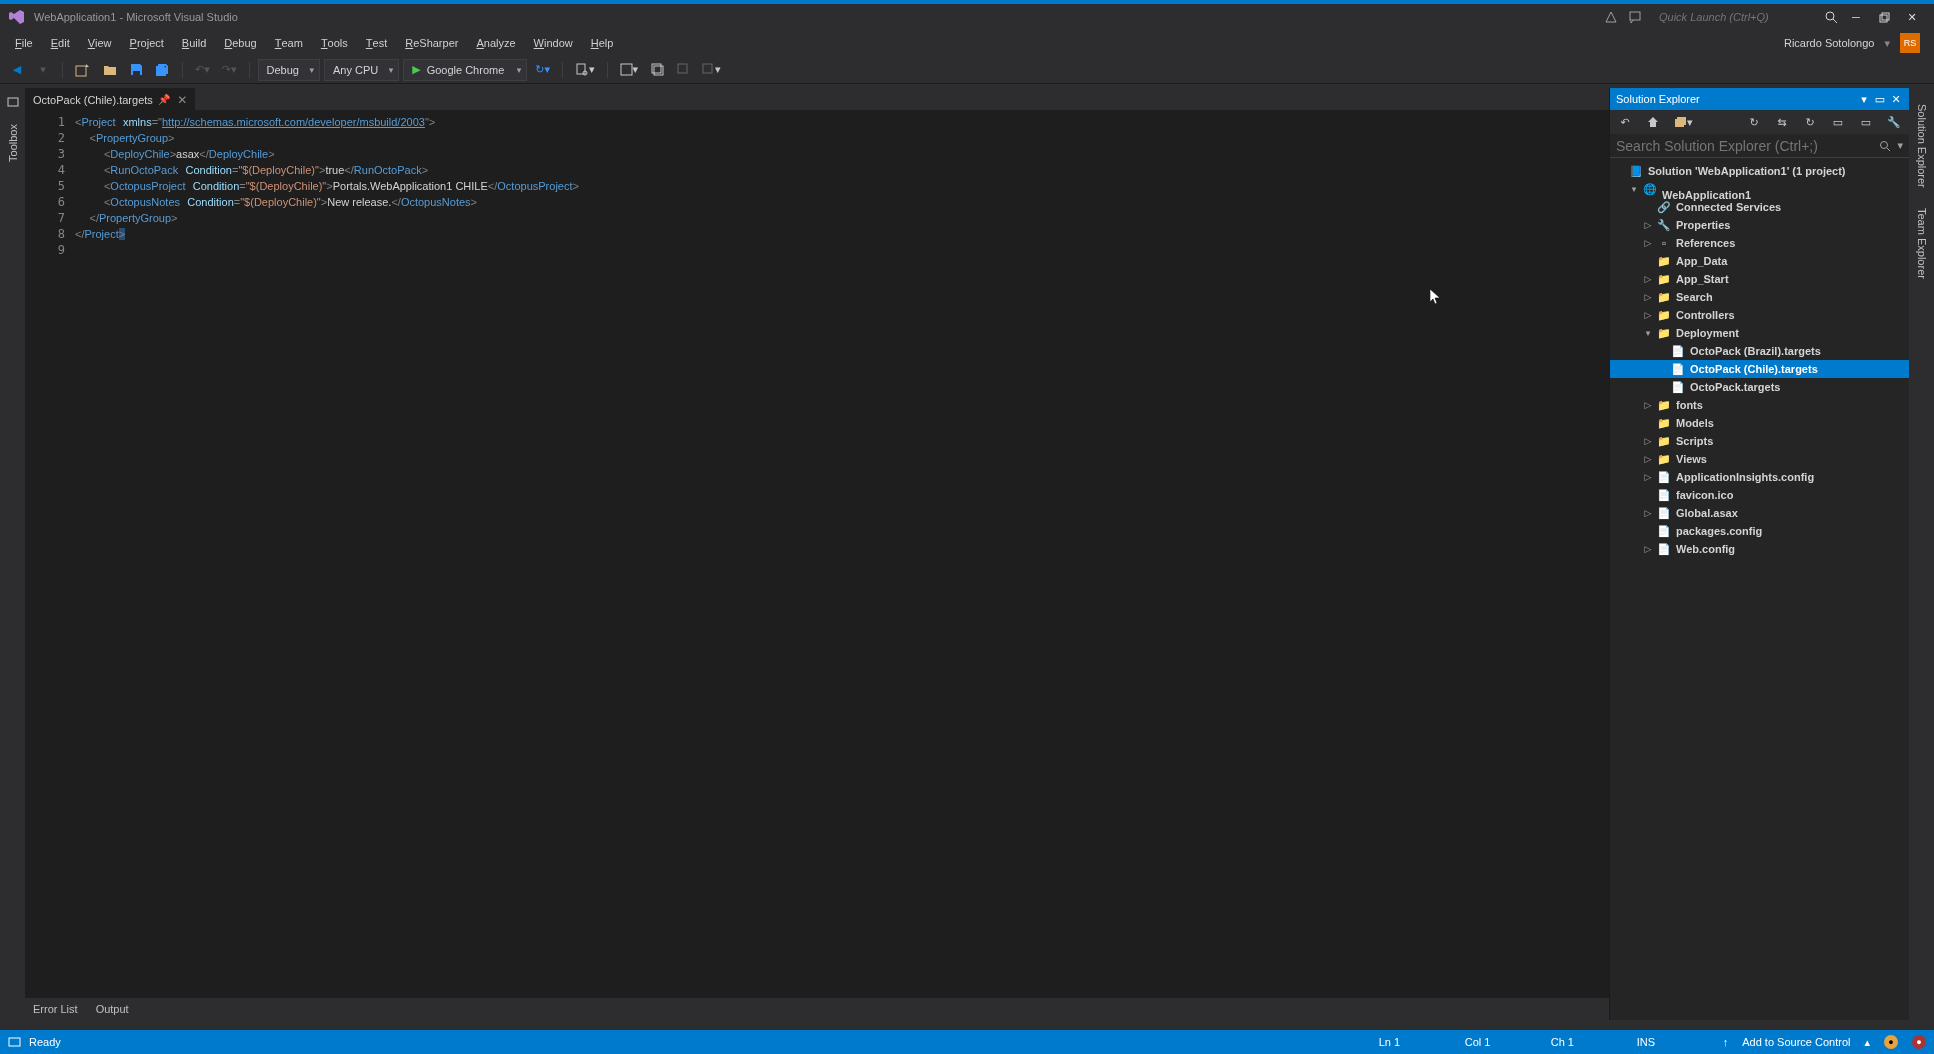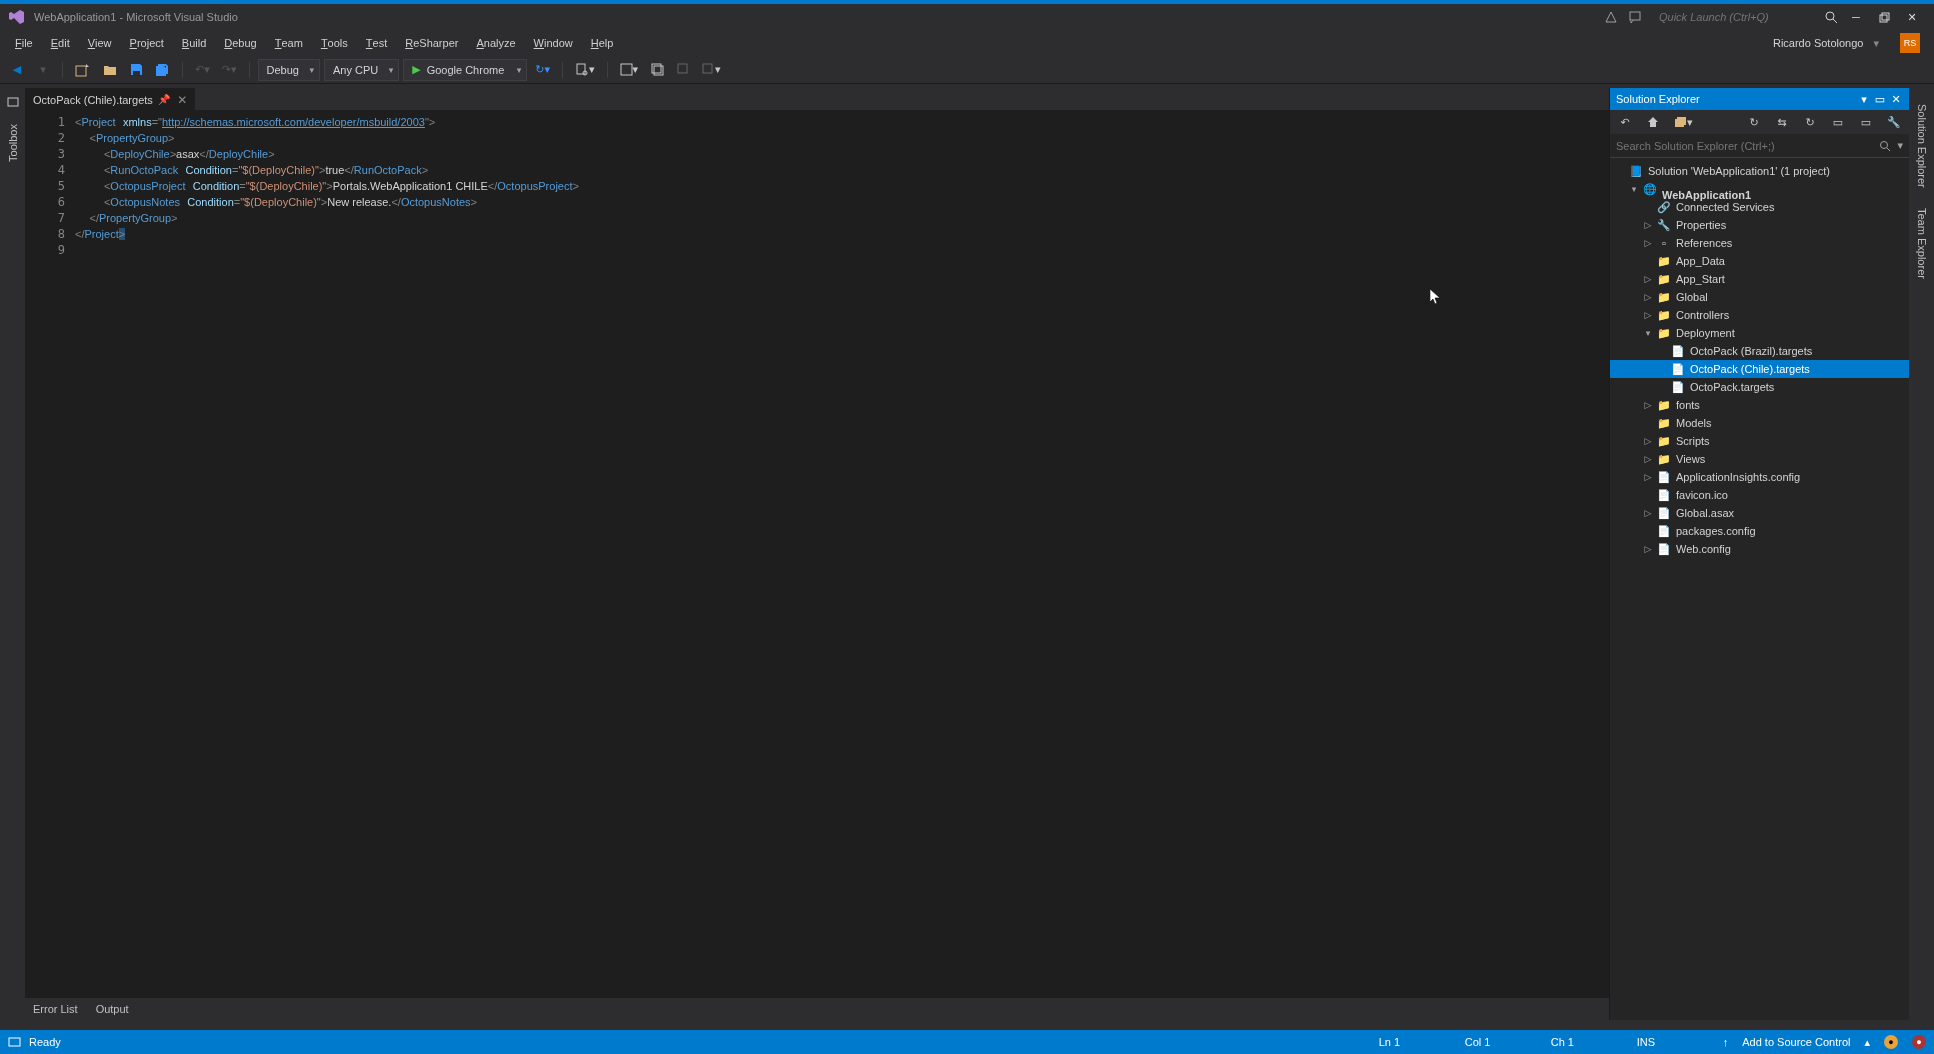"RS" .userarea .avatar { margin-left: 11px -> none }
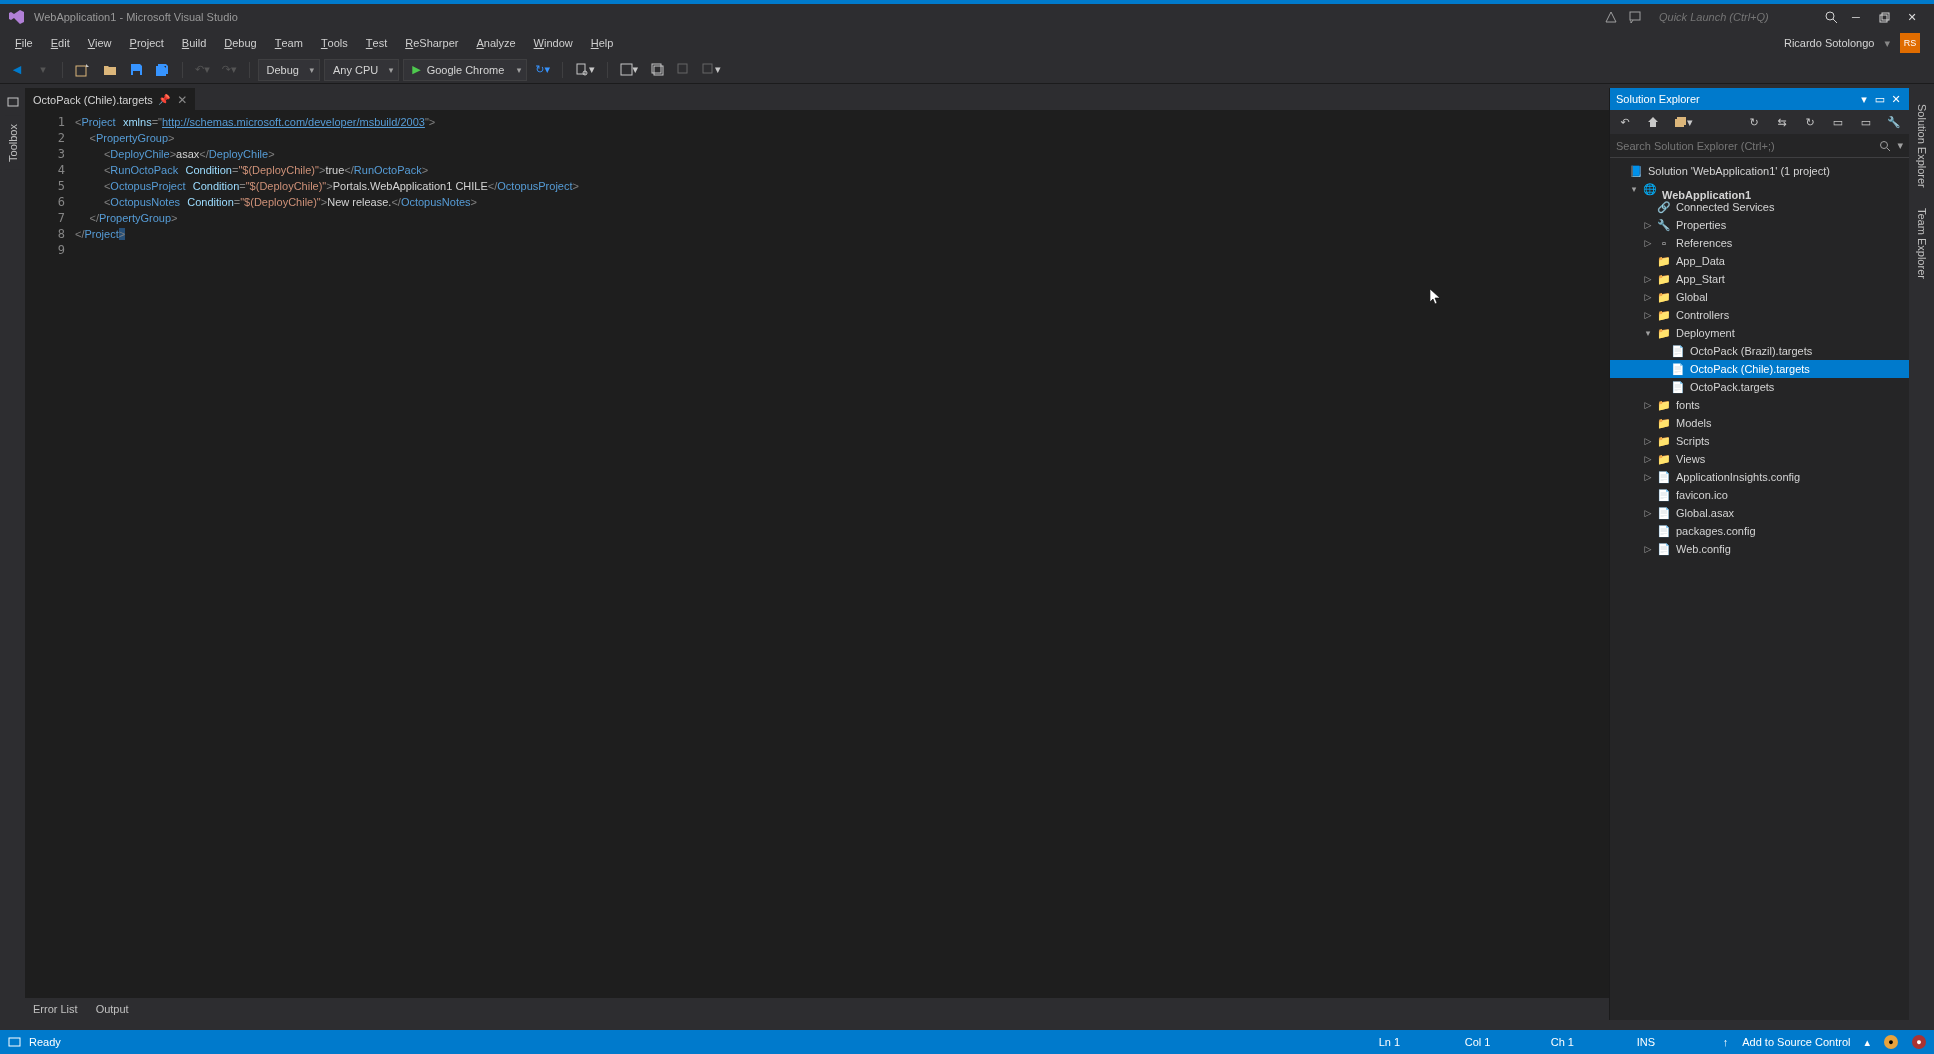"Search Solution Explorer (Ctrl+;)" .sol-search input { font-size: 11px -> 14px }
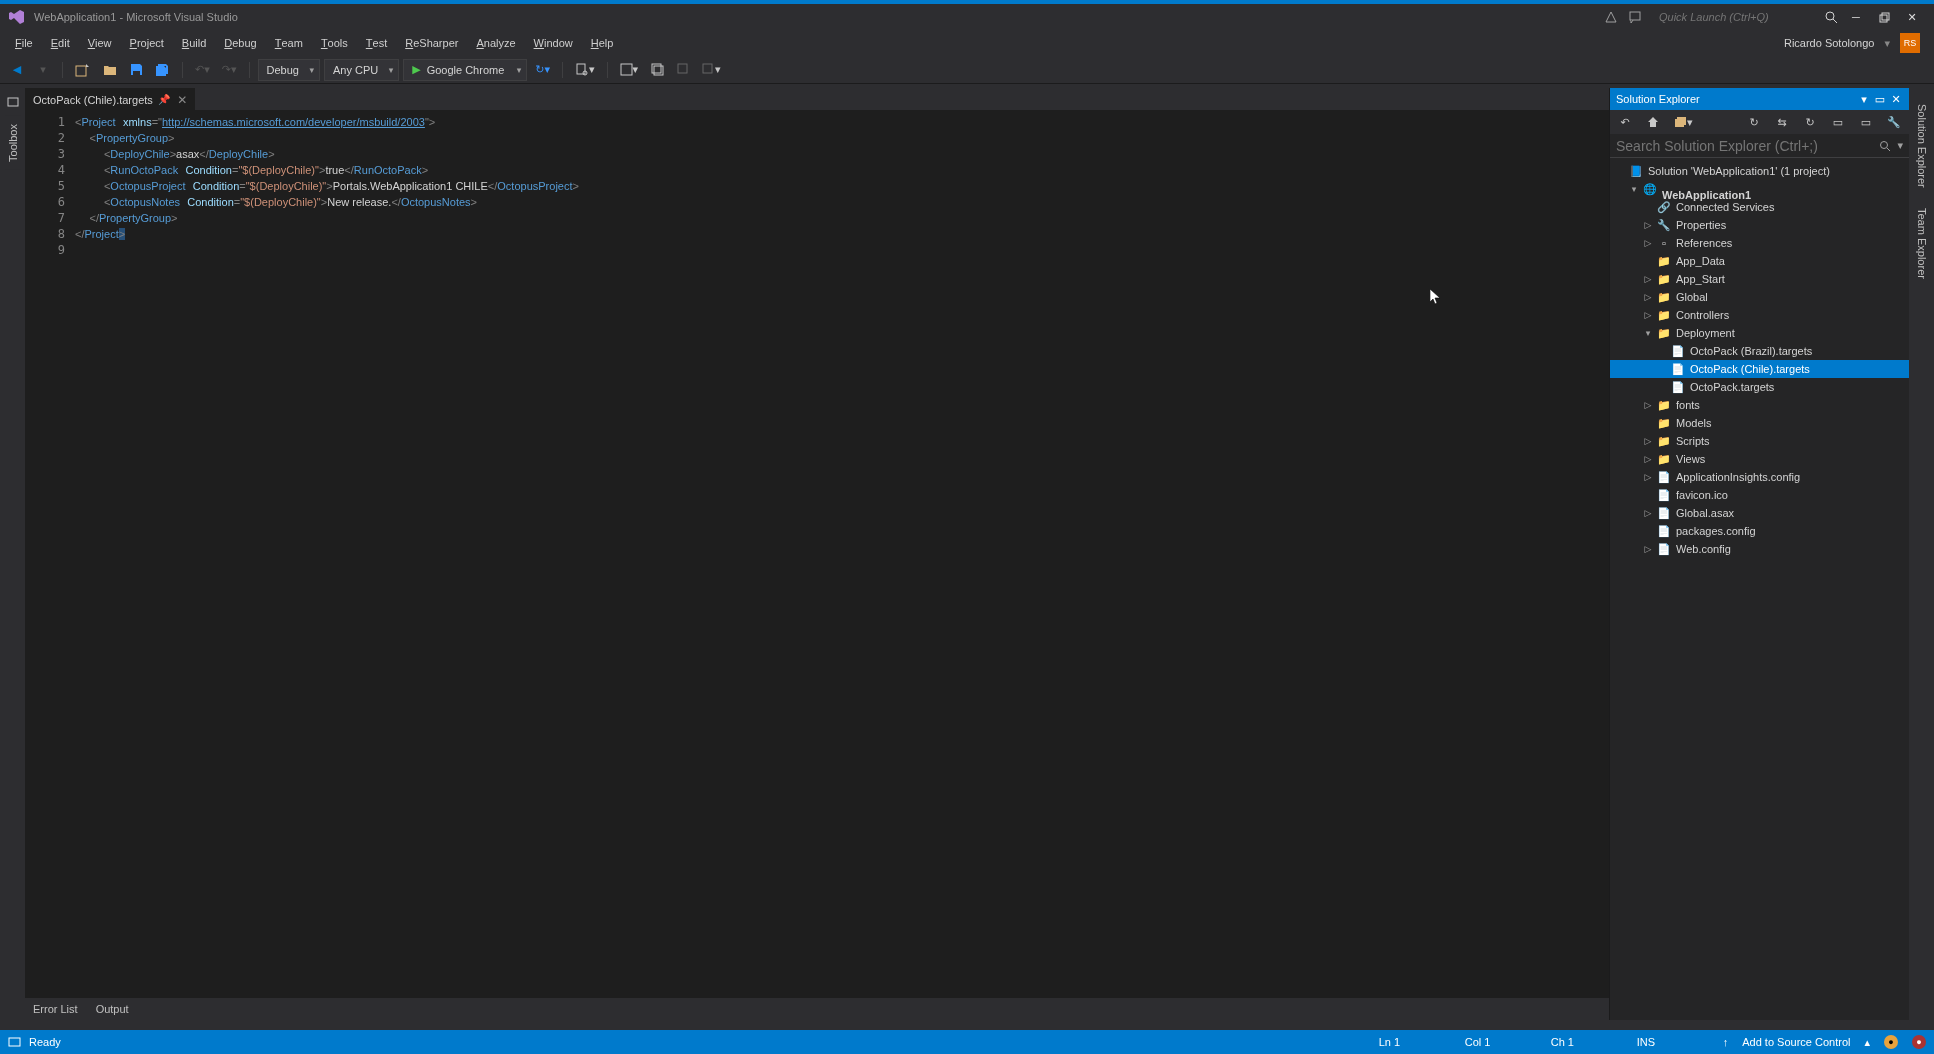"Solution 'WebApplication1' (1 project)" .tree .lbl { font-weight: none -> bold }
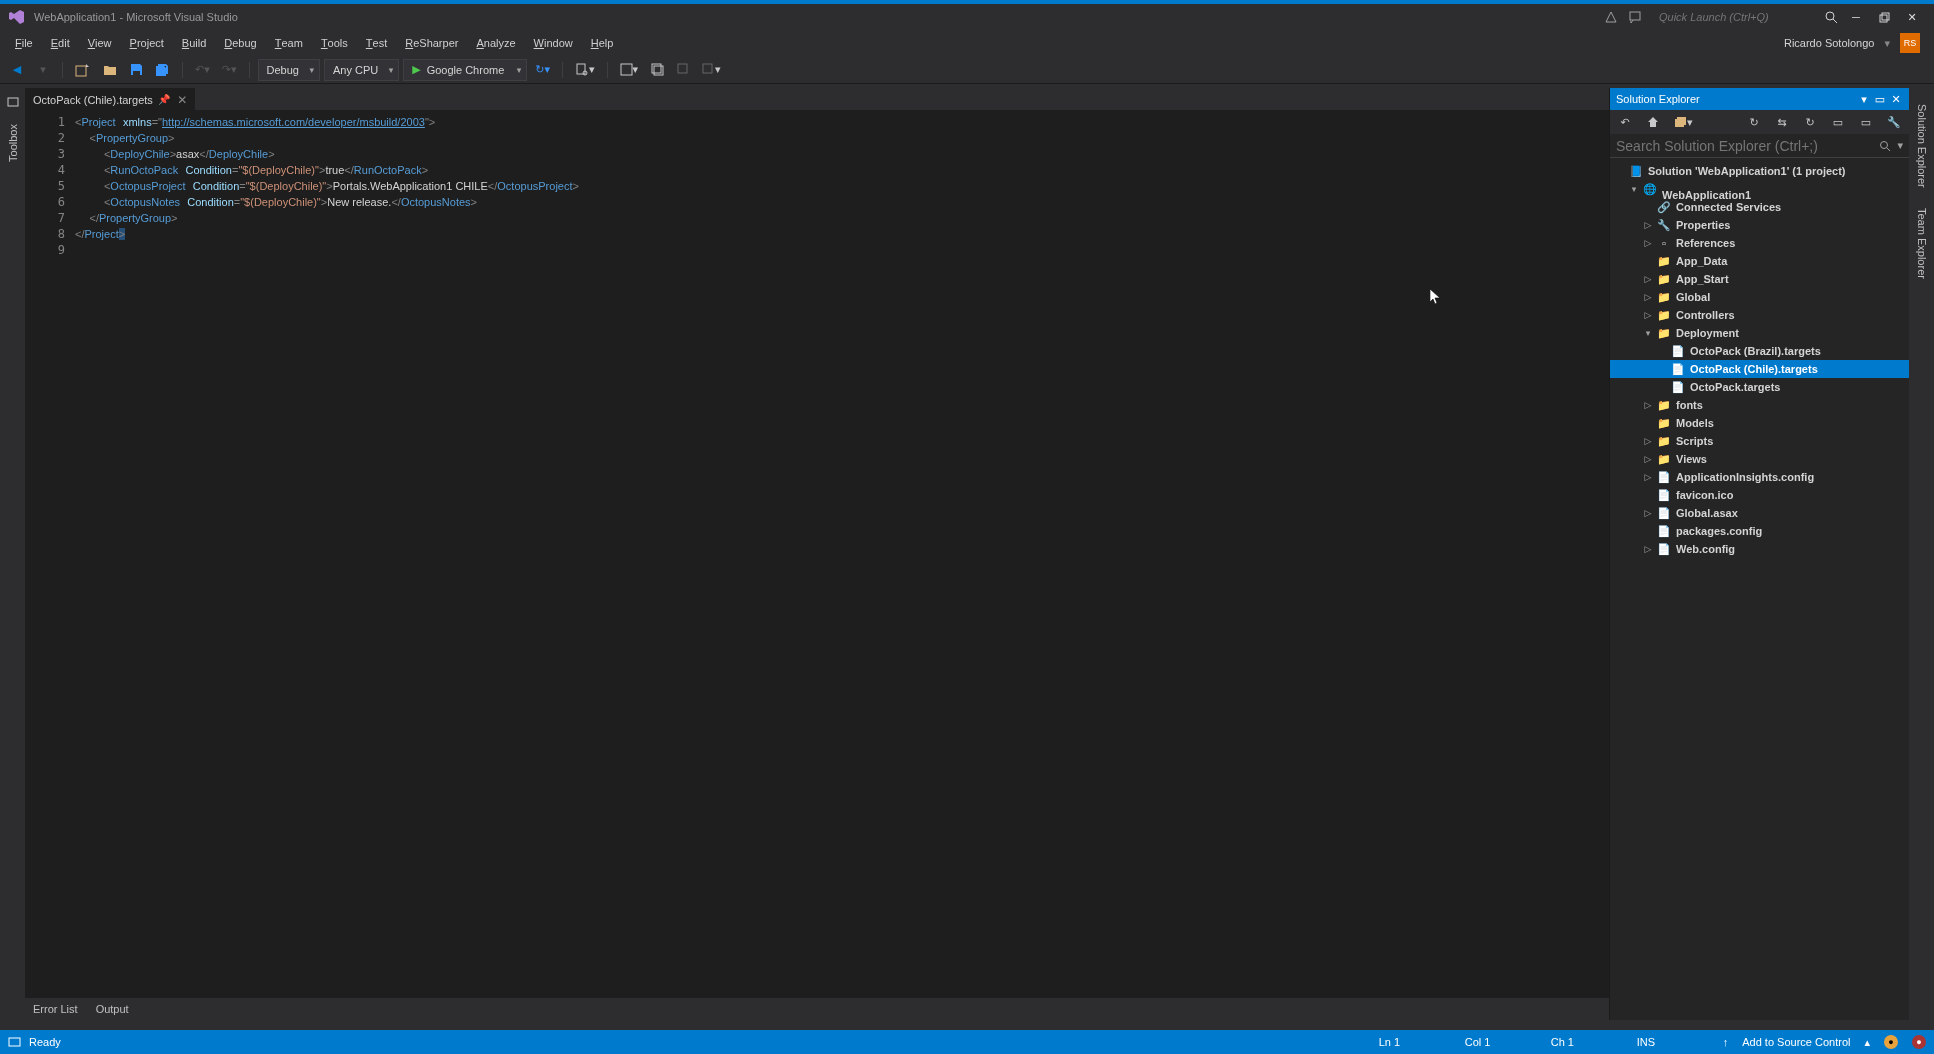"Global" span.lbl { text: Global -> Search }
